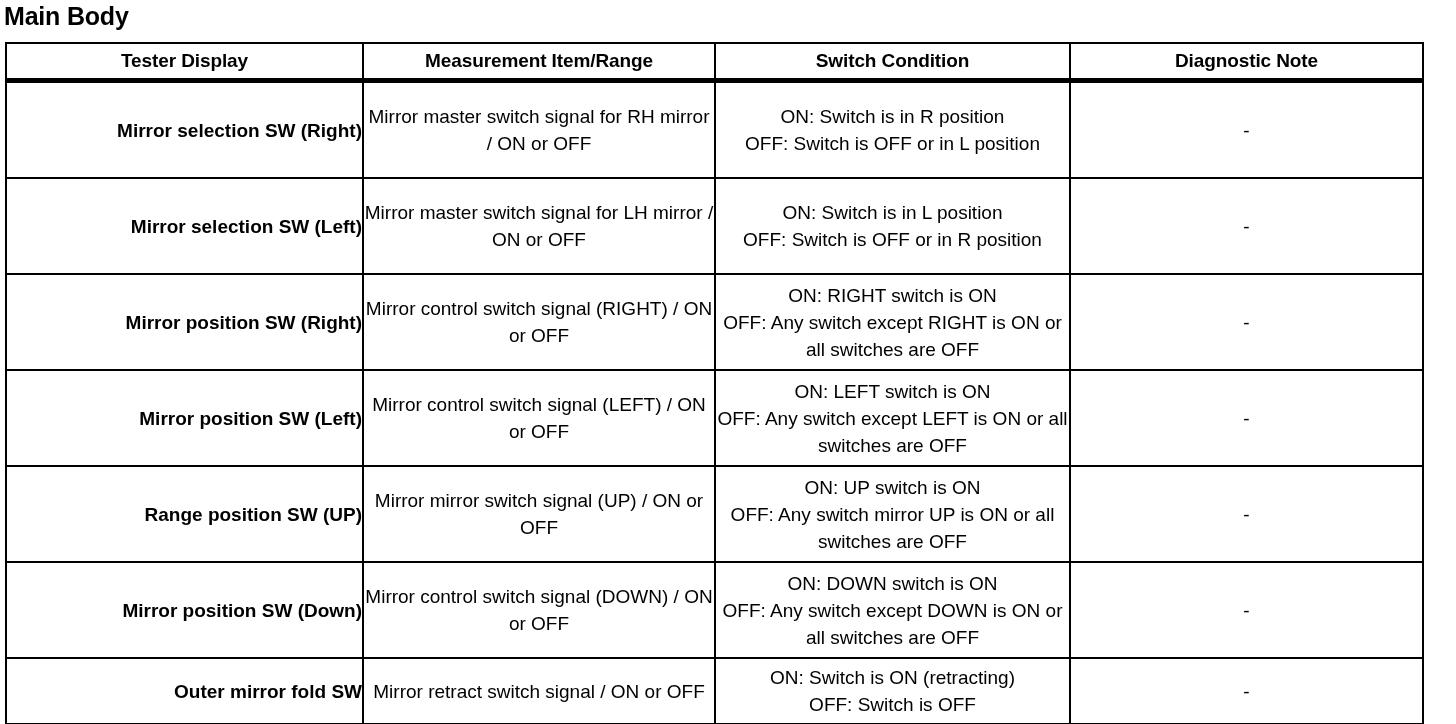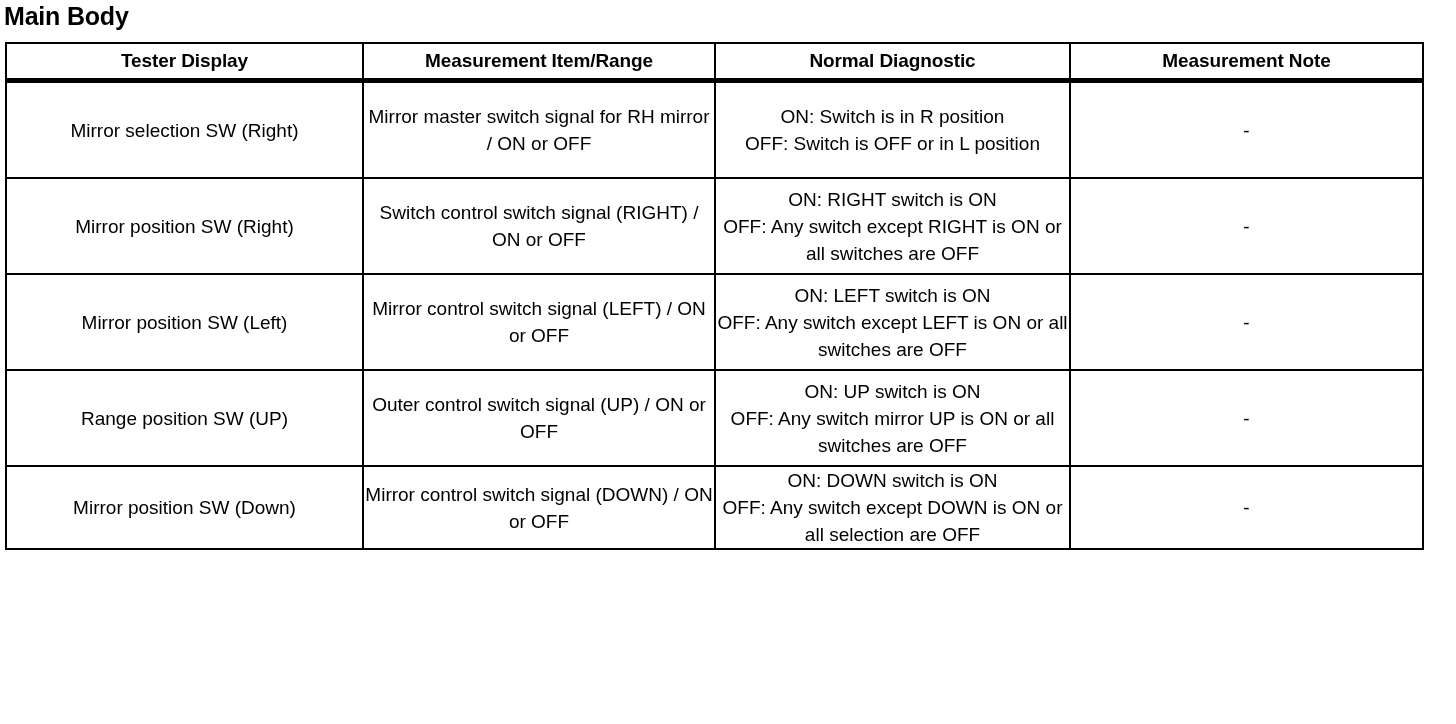"Normal Diagnostic" th { text: Normal Diagnostic -> Switch Condition }
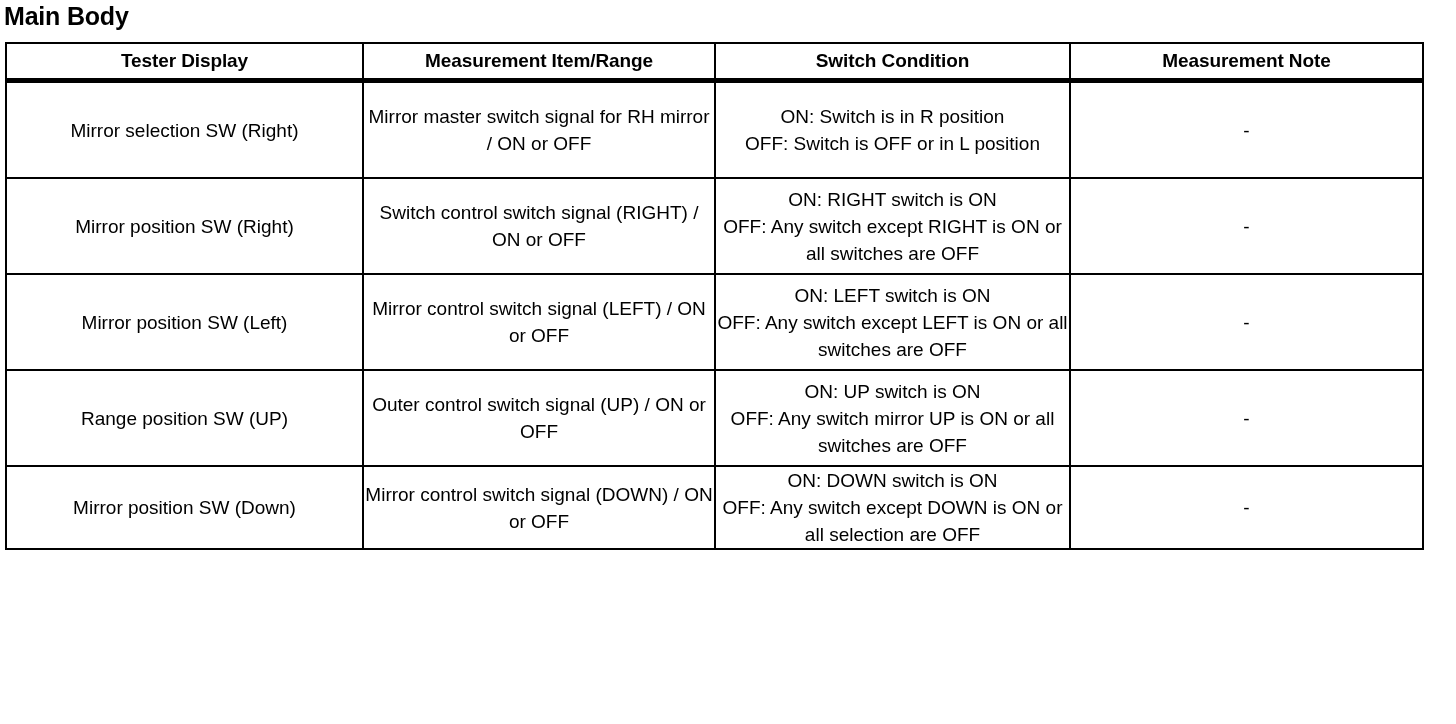"Measurement Note" th { text: Measurement -> Diagnostic }
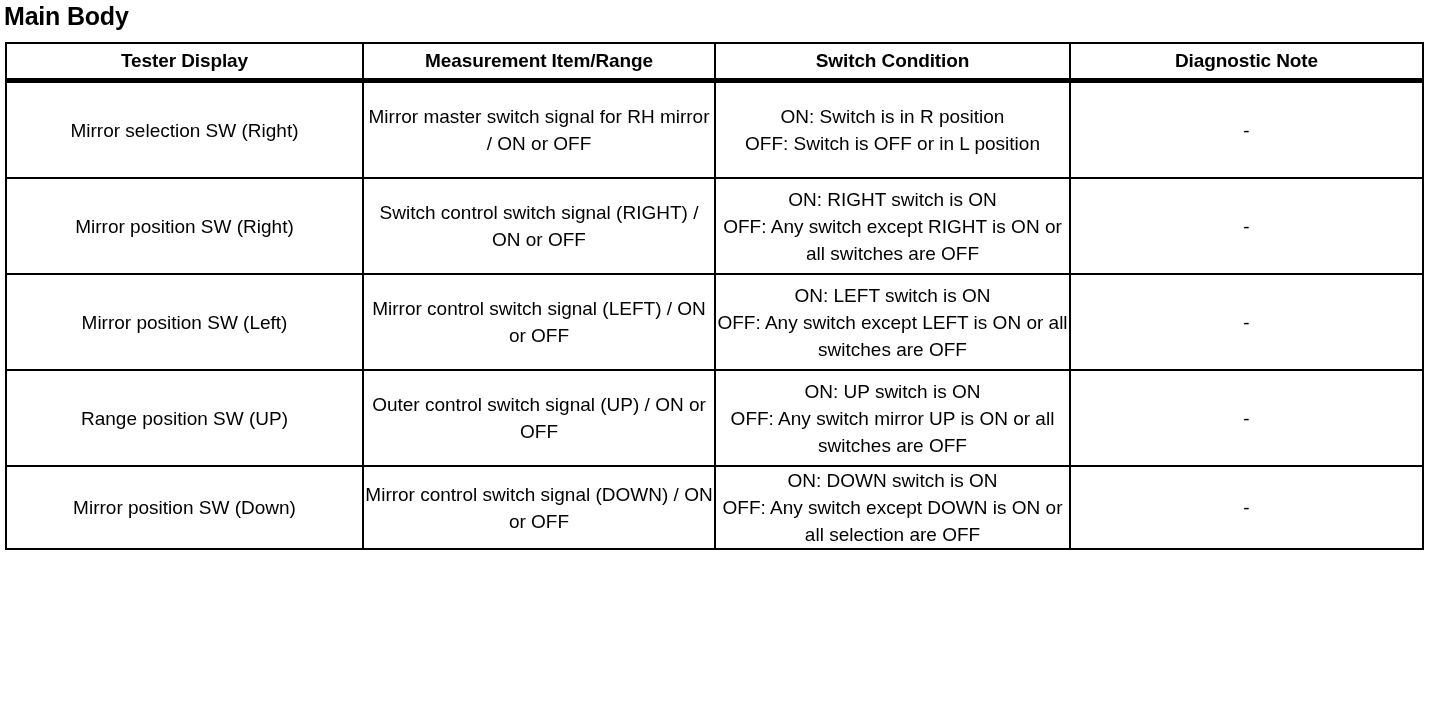"Mirror selection SW (Right)" td.col-display { font-weight: none -> bold; text-align: center -> right }
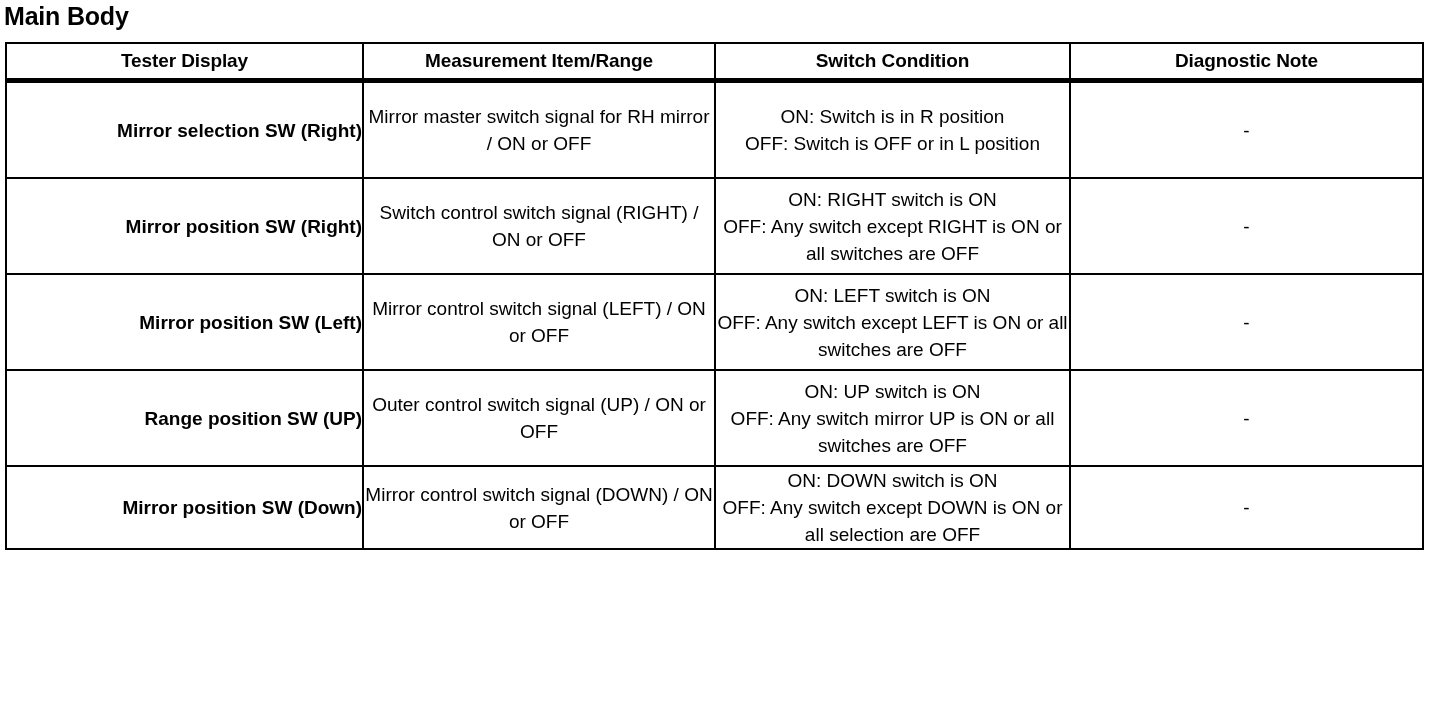"Mirror selection SW (Left)" tr { html: none -> <tr> <td> <span>Mirror selection SW (Left)</span> </td> <td> <span>Mirror master switch signal for LH mirror / ON or OFF</span> </td> <td> <span>ON: Switch is in L position OFF: Switch is OFF or in R position</span> </td> <td> <span>-</span> </td> </tr> }
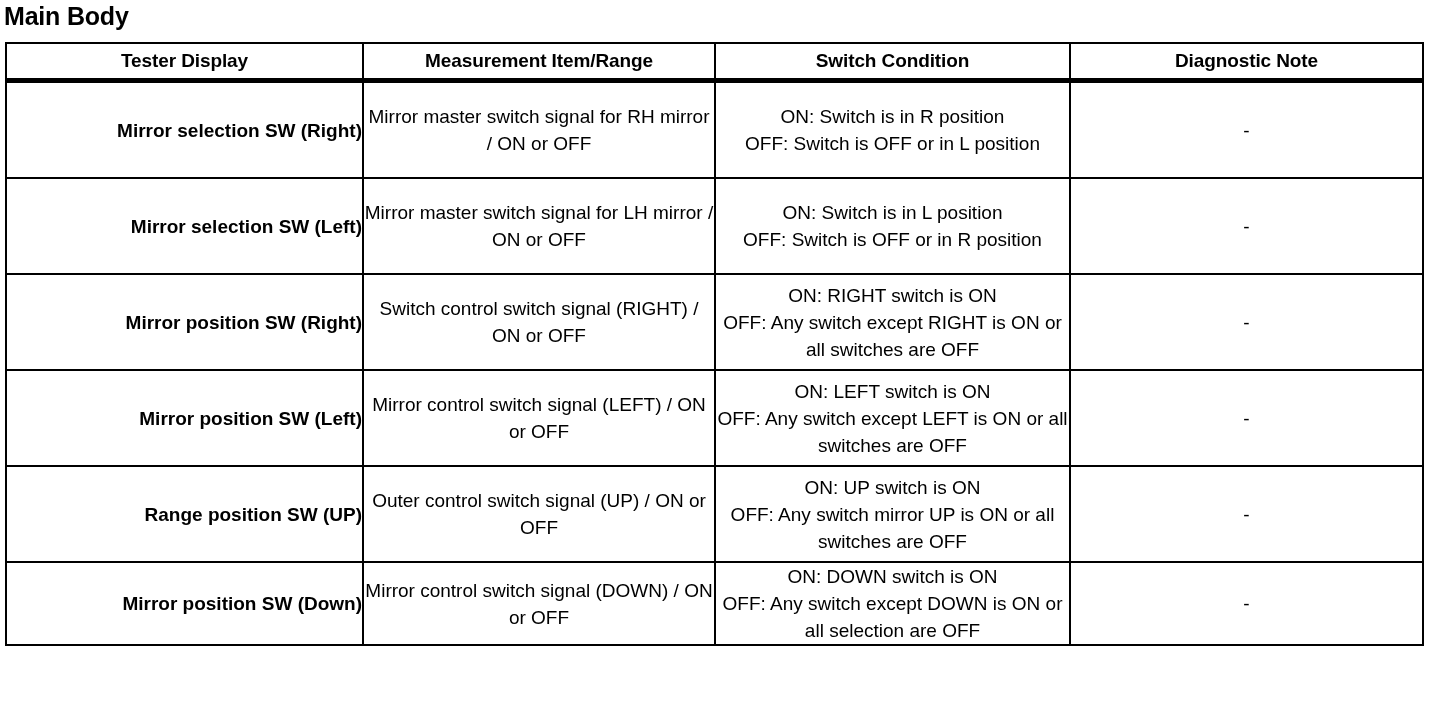"Switch control switch signal (RIGHT)" span.cell-text { text: Switch -> Mirror }
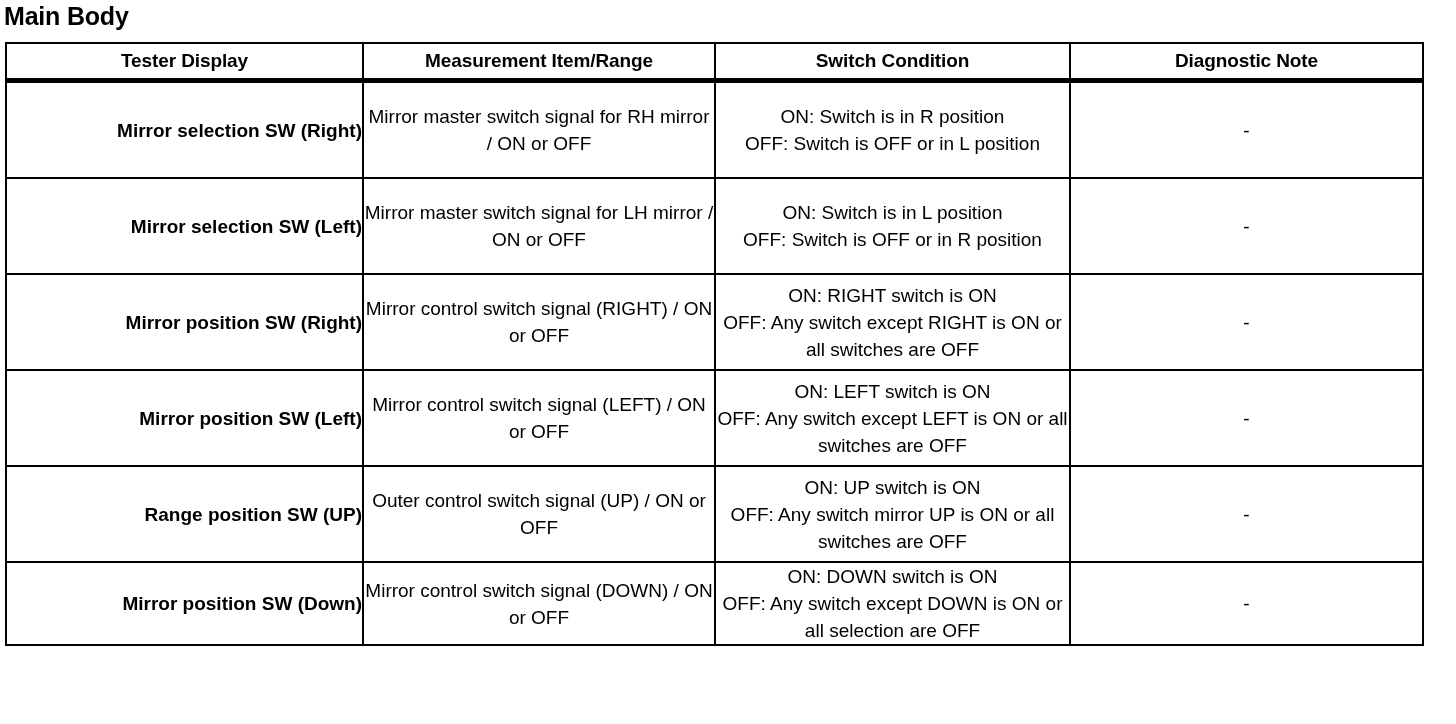"Outer control switch signal (UP)" span.cell-text { text: Outer control -> Mirror mirror }
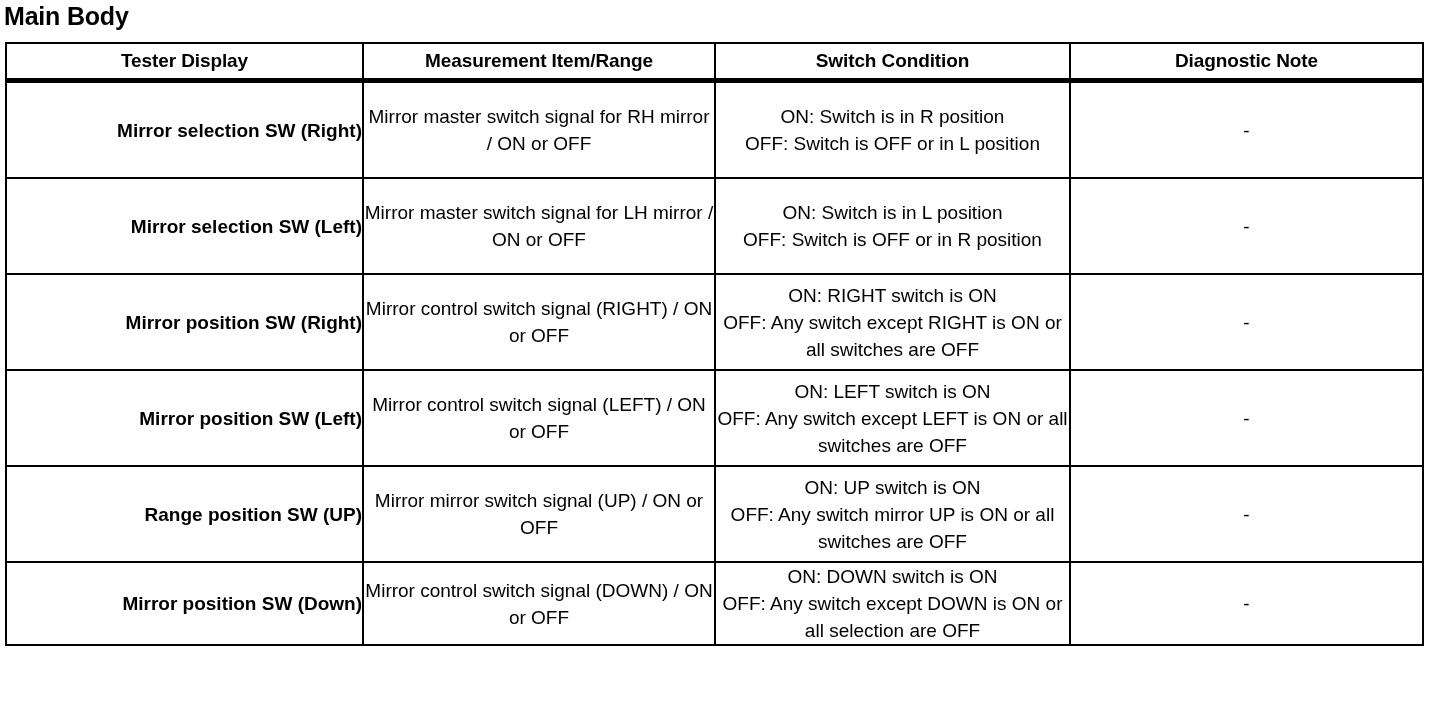"ON: DOWN switch is ON" span.cell-text { text: selection -> switches }
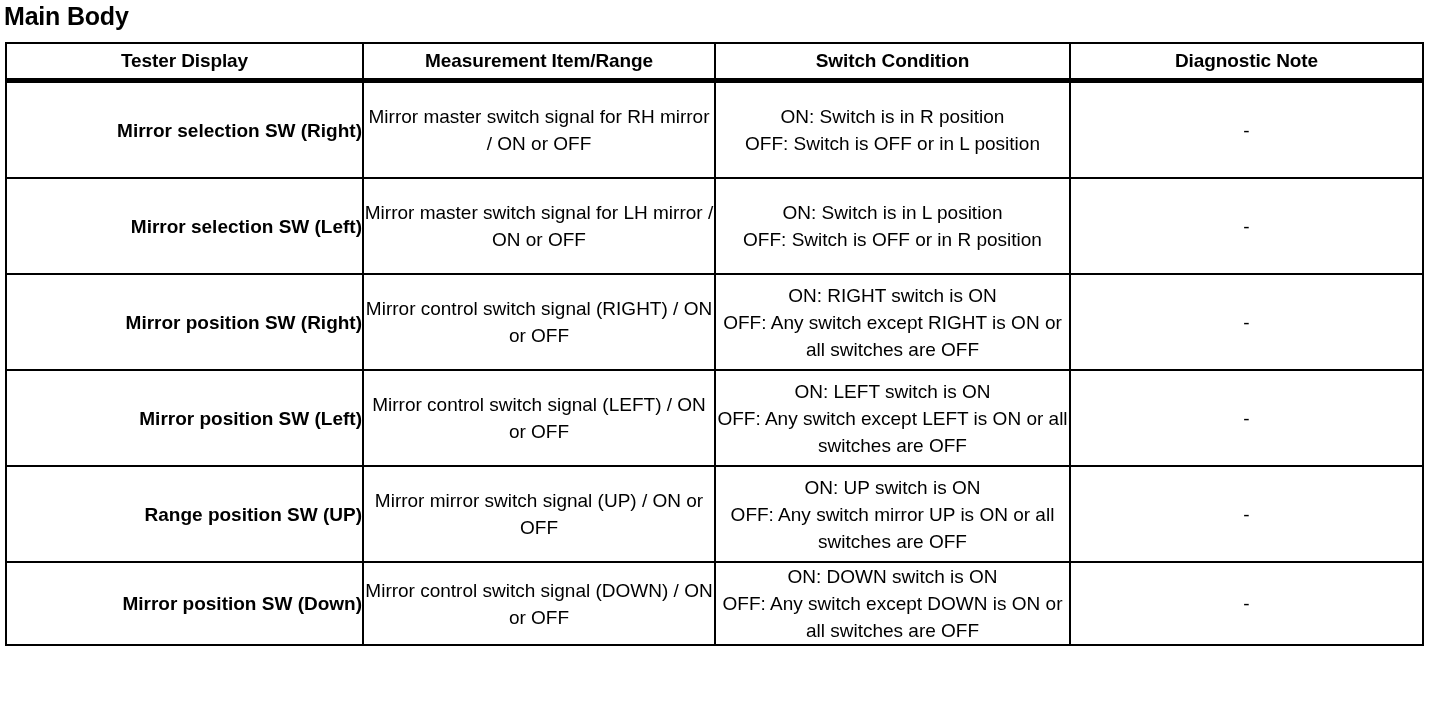"Outer mirror fold SW" tr { html: none -> <tr> <td> <span>Outer mirror fold SW</span> </td> <td> <span>Mirror retract switch signal / ON or OFF</span> </td> <td> <span>ON: Switch is ON (retracting) OFF: Switch is OFF</span> </td> <td> <span>-</span> </td> </tr> }
